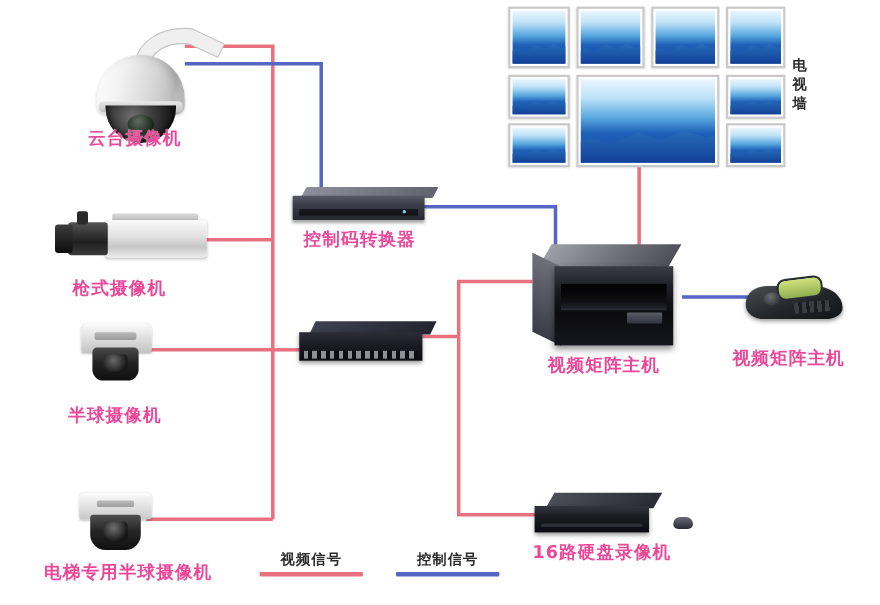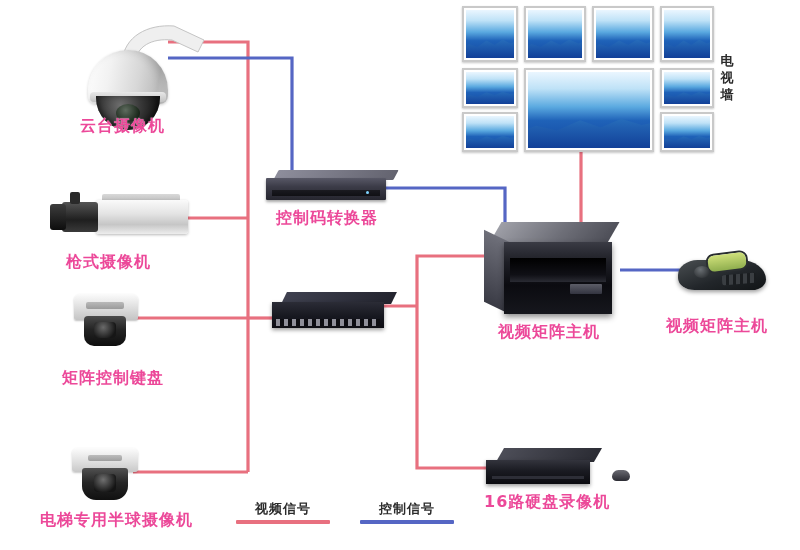"矩阵控制键盘" div.cap { text: 矩阵控制键盘 -> 半球摄像机 }
